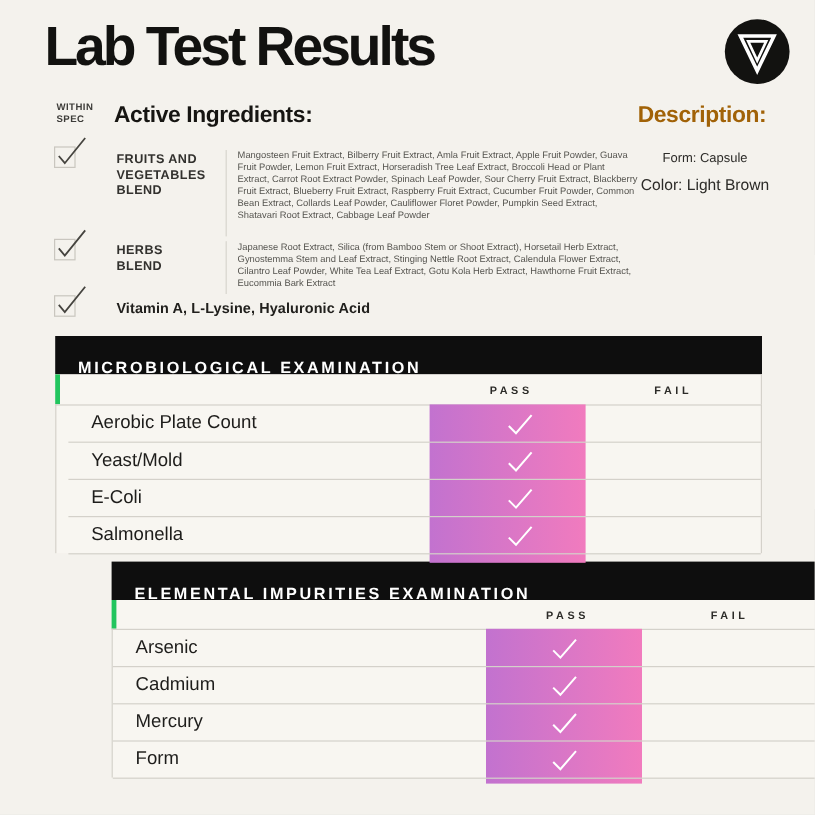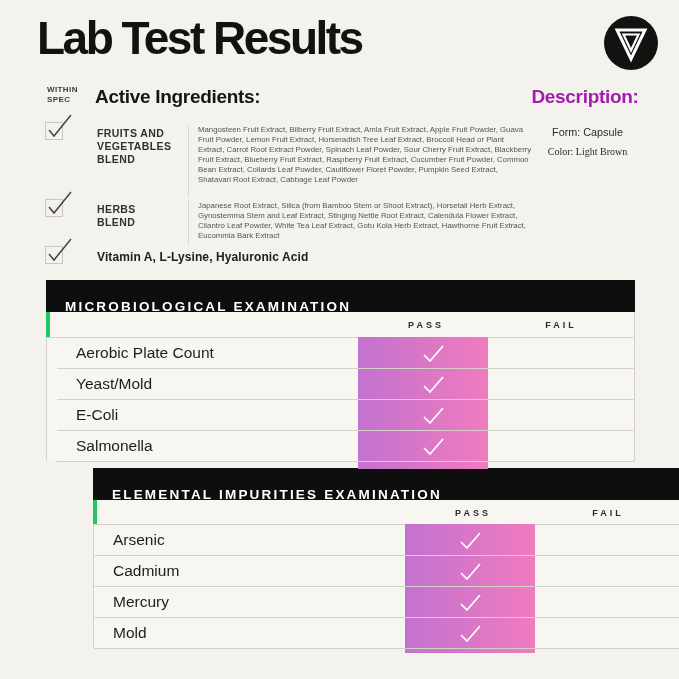"Description:" .desc-heading { color: #a21caf -> #a16207 }
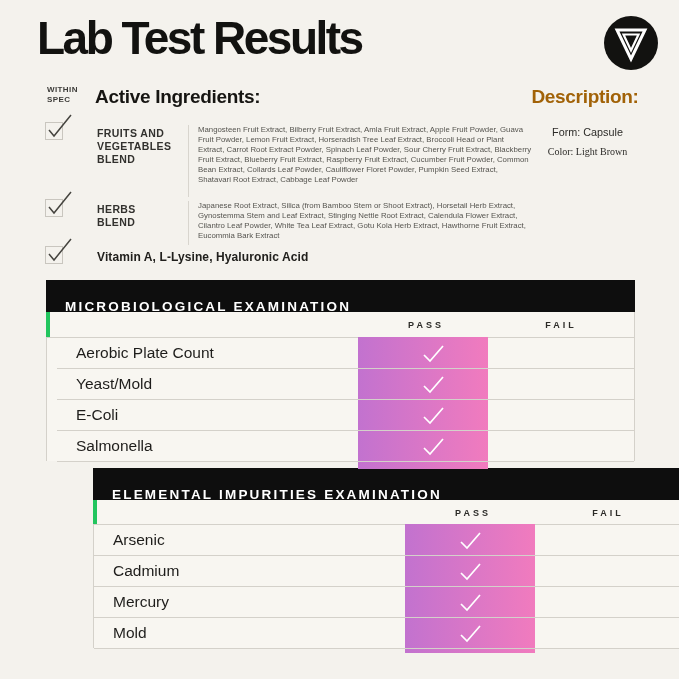"Color: Light Brown" .desc-color { font-family: Liberation Serif, serif -> none; font-size: 10px -> 13px }
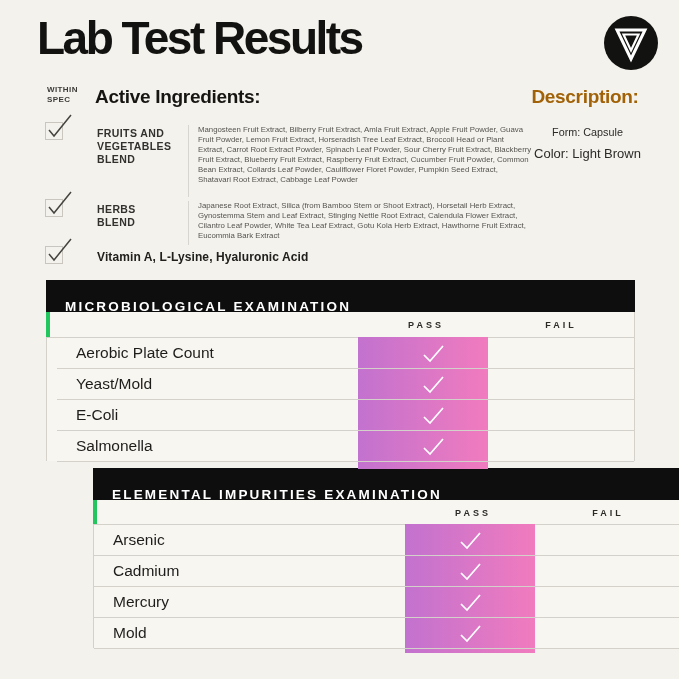"Mold" span.row-label { text: Mold -> Form }
